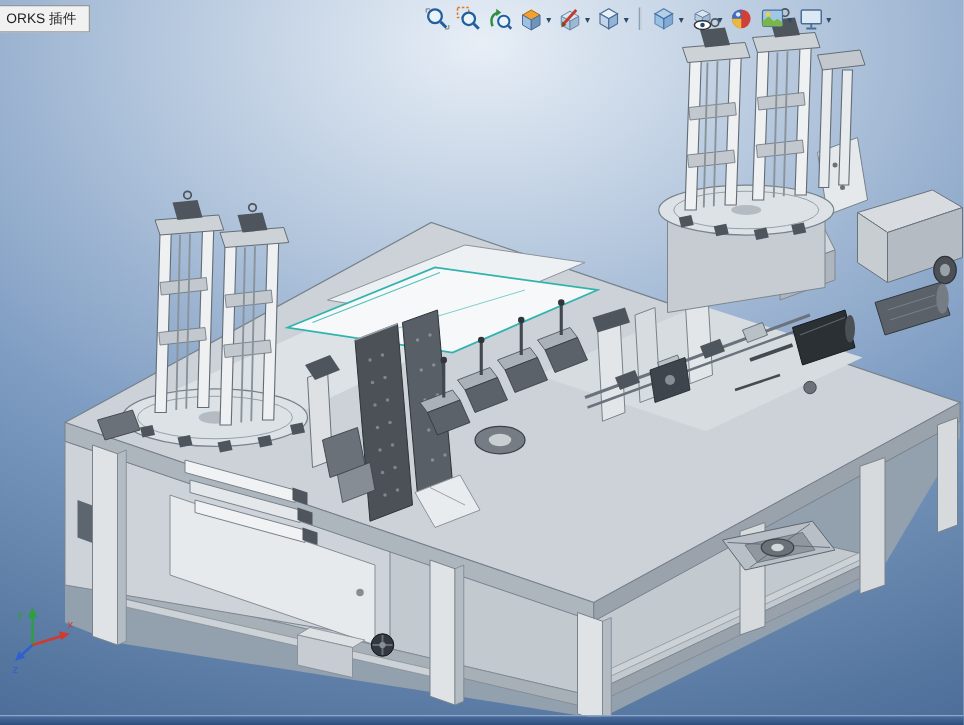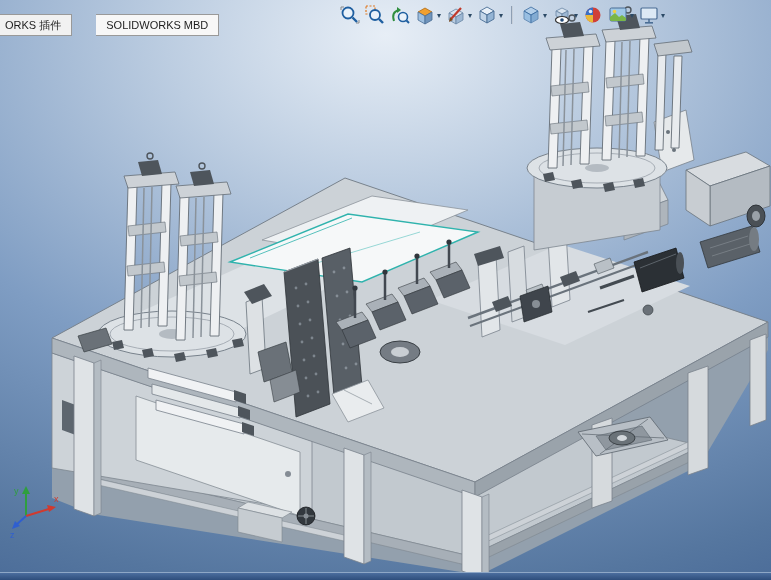"ORKS 插件" .tabs { gap: 24px -> none; top: 14px -> 4px }
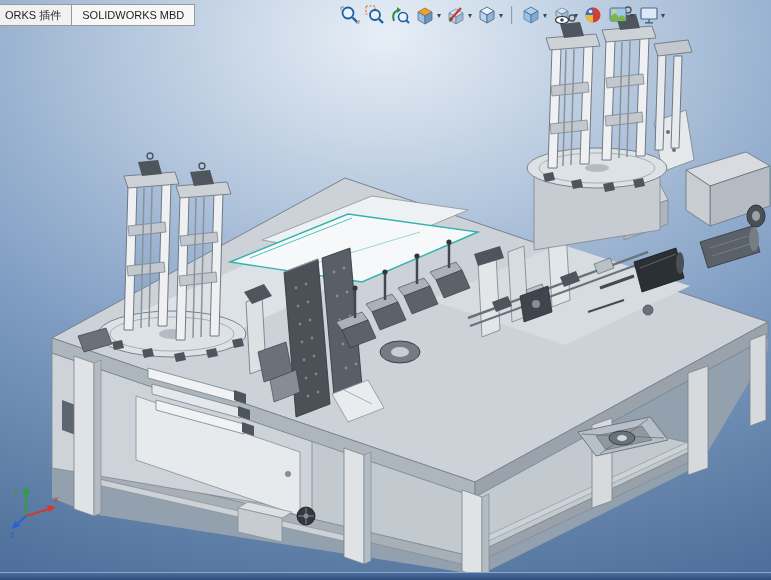"SOLIDWORKS MBD" div.tab { html: <div>SOLIDWORKS MBD</div> -> none }
